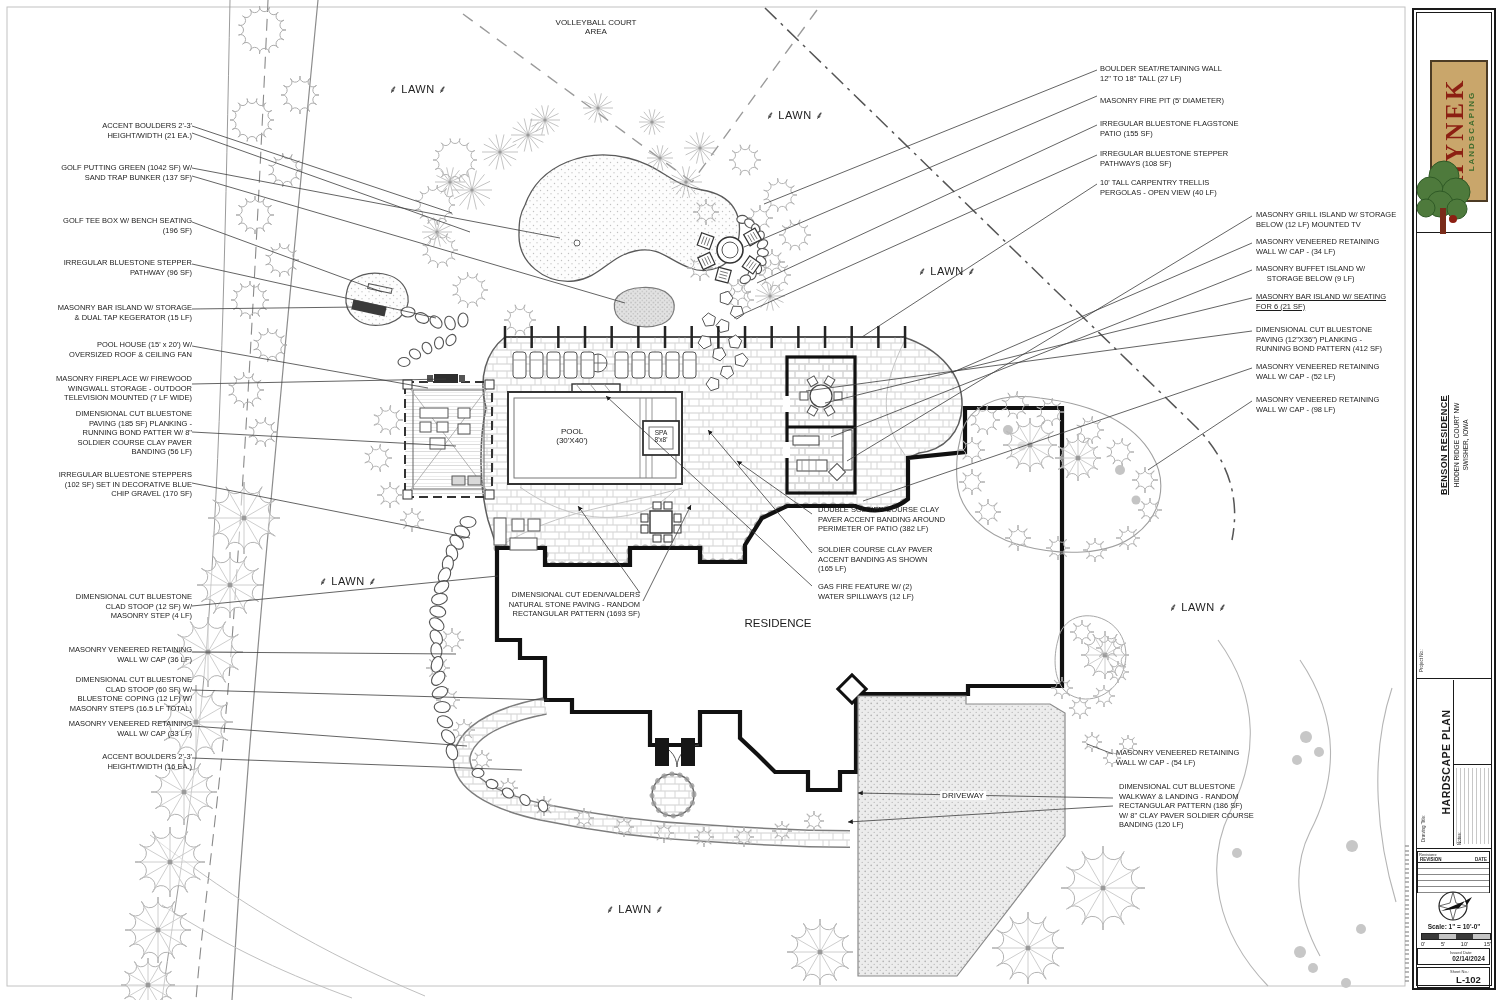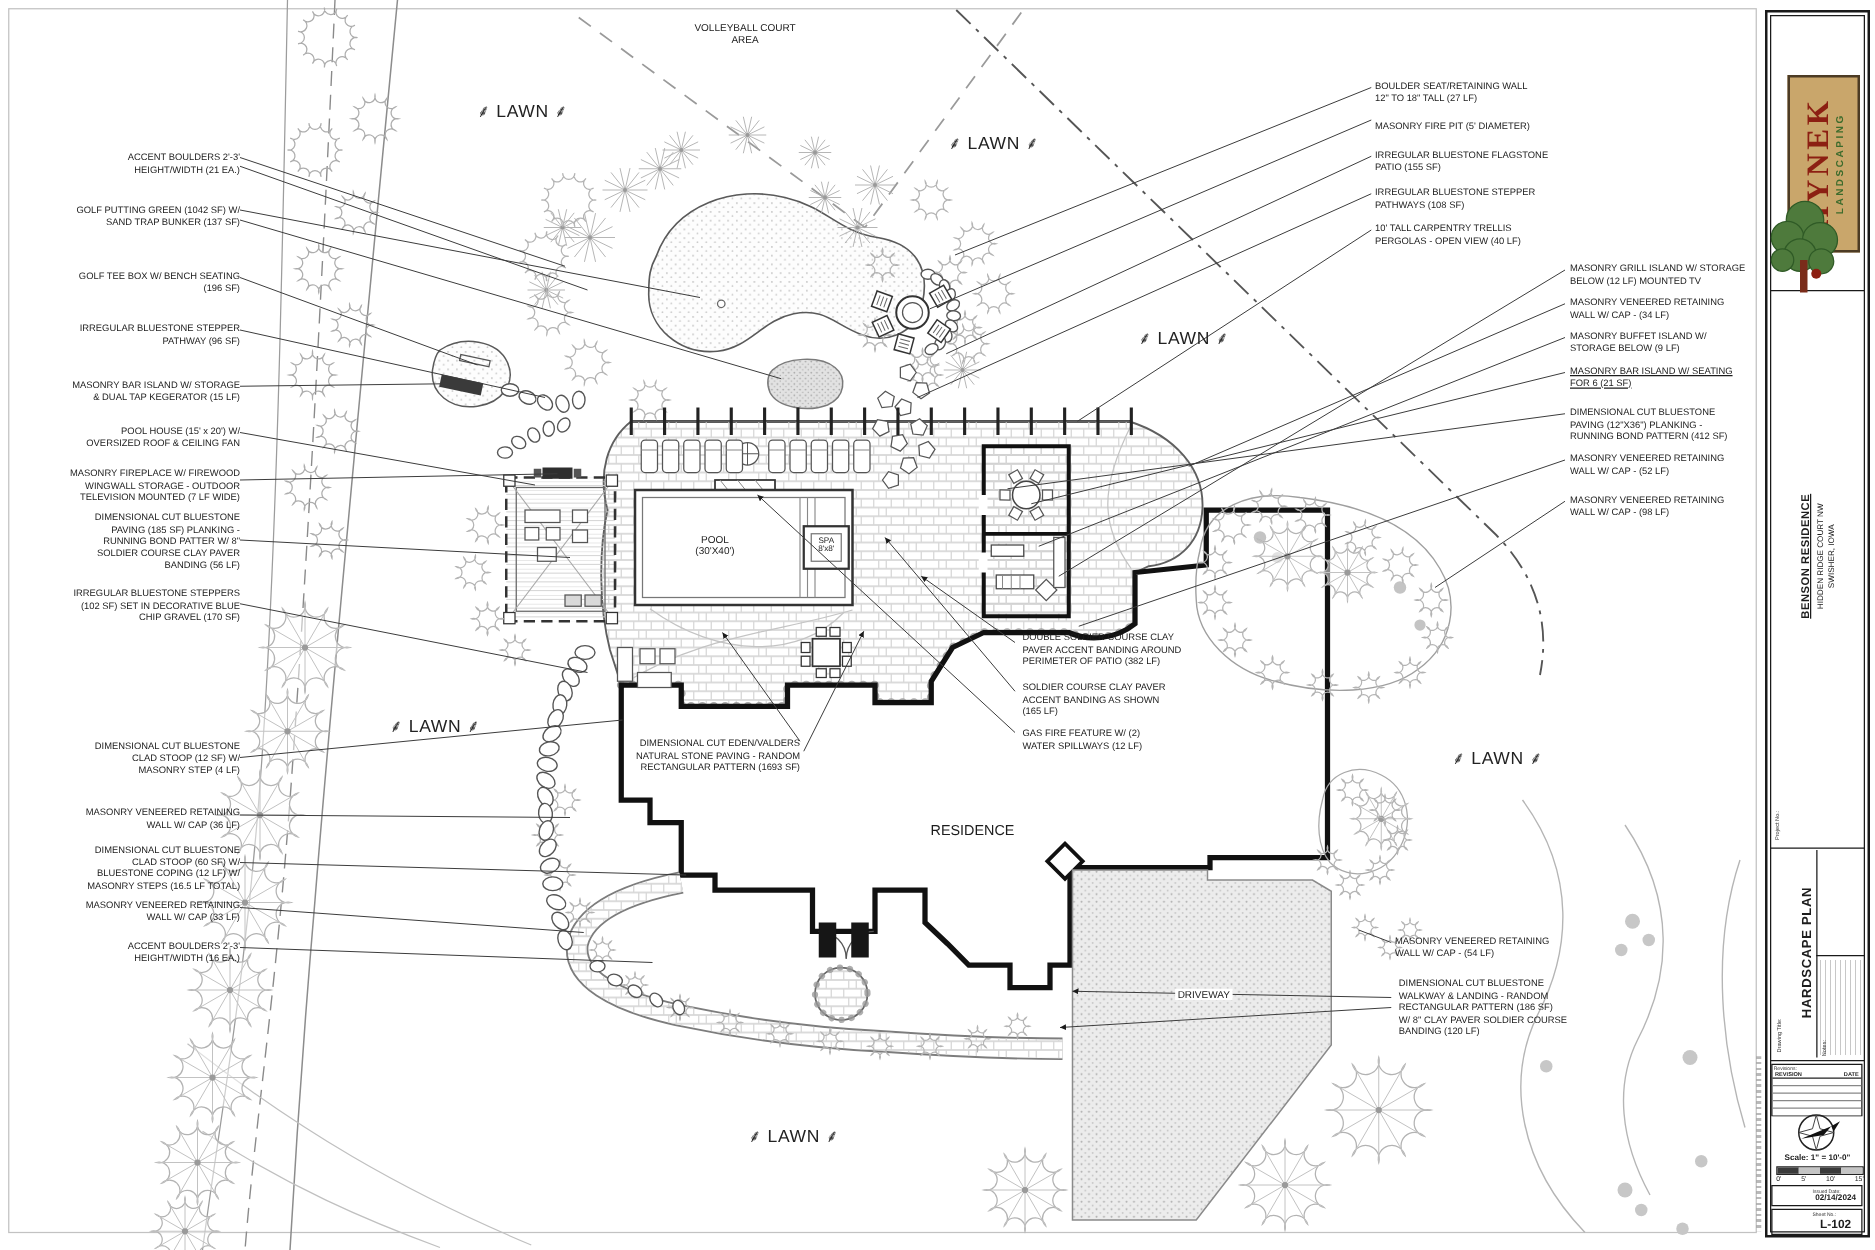"⸙ LAWN ⸙" .lawn { font-size: 14px -> 11px }
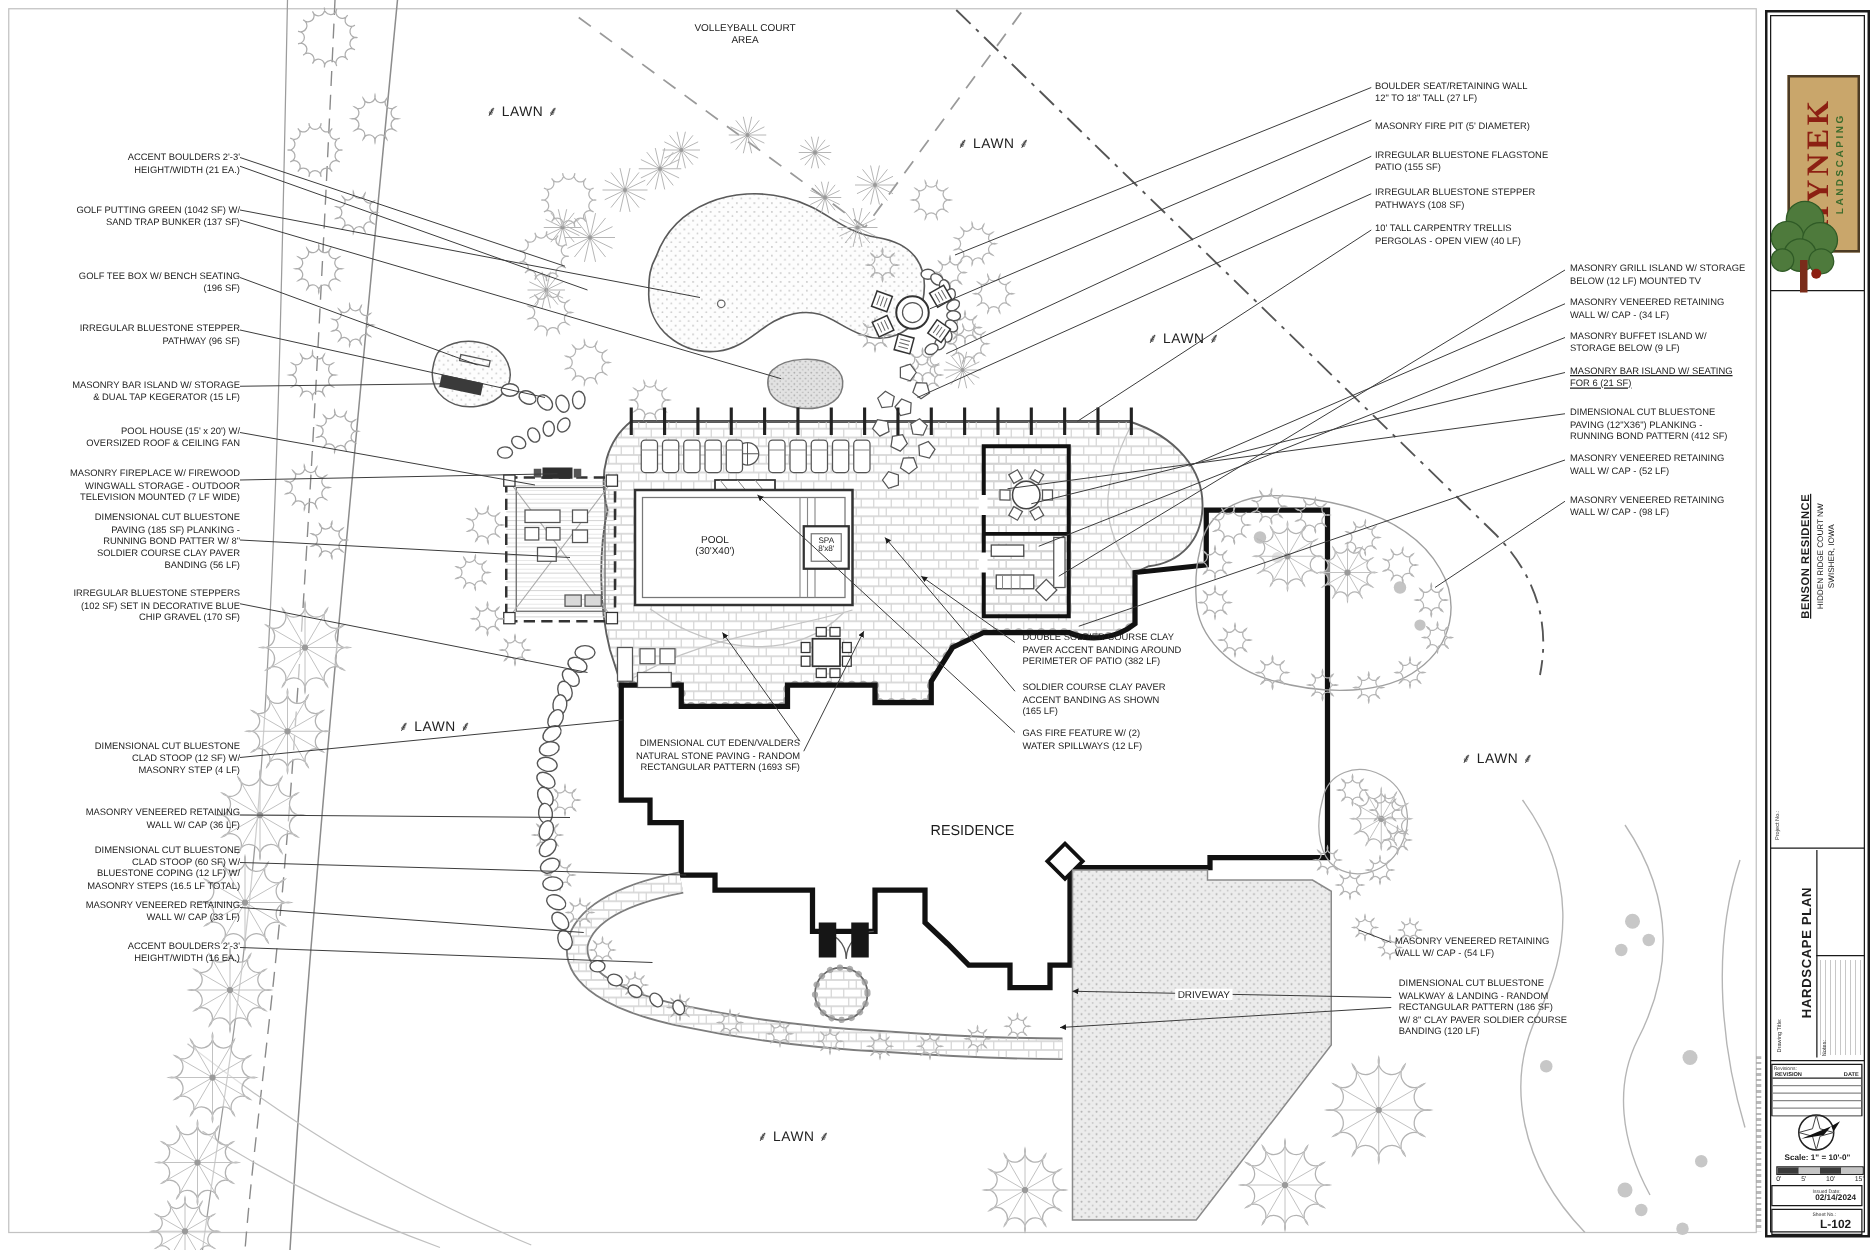"MASONRY BUFFET ISLAND W/" div.callout { text-align: none -> center }
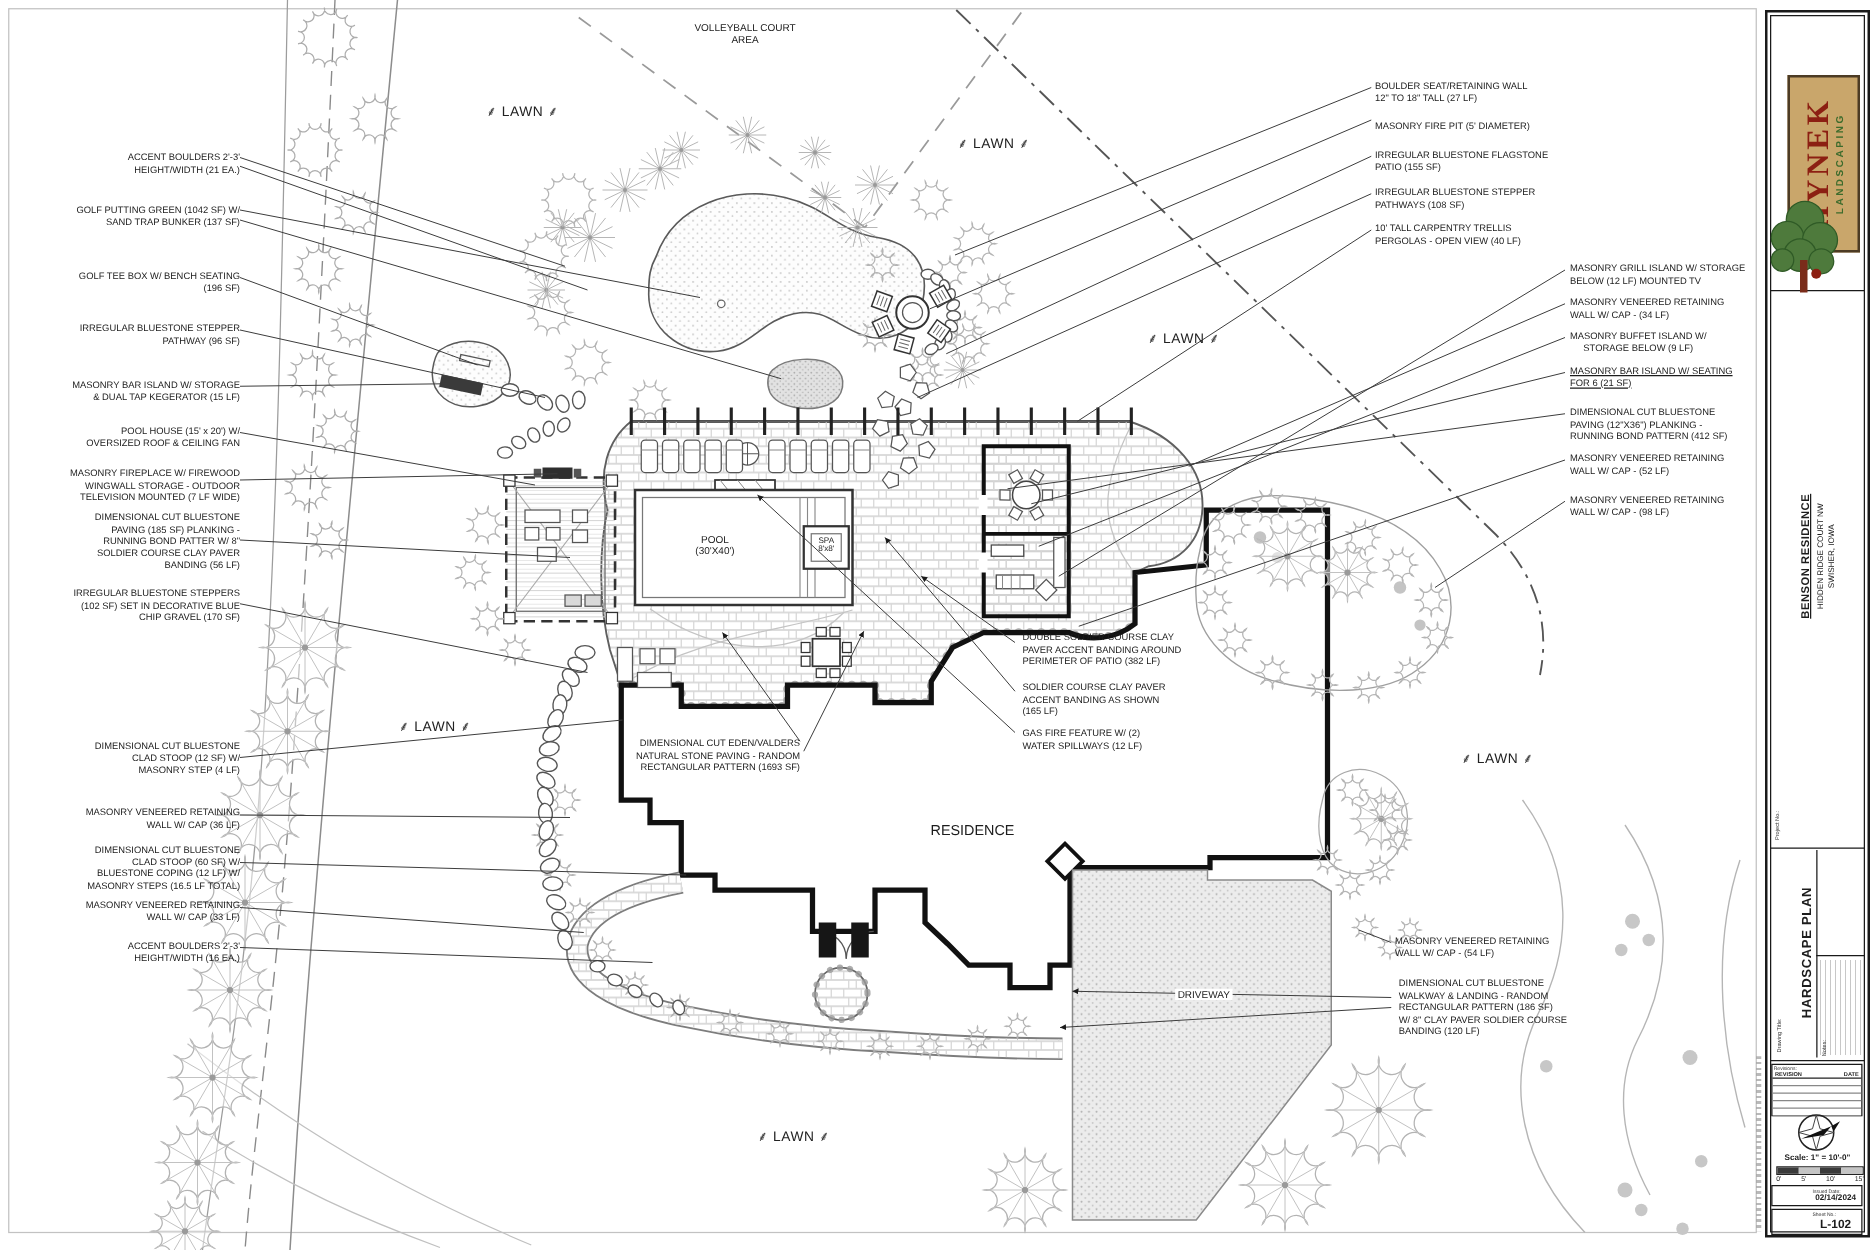"RESIDENCE" div.area-label { margin-top: 42px -> none }
